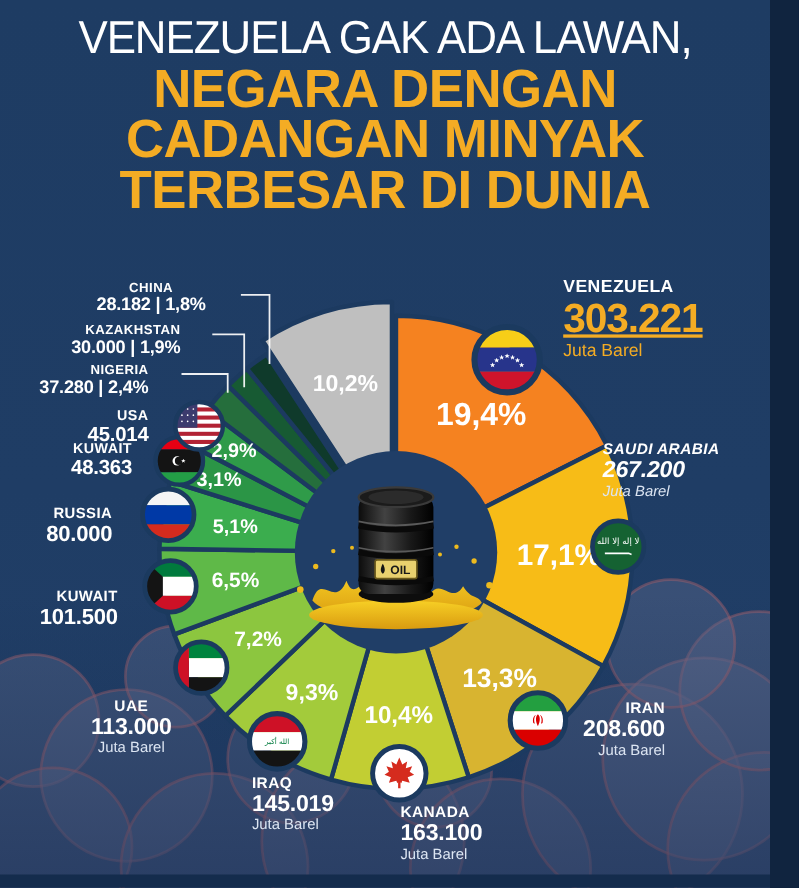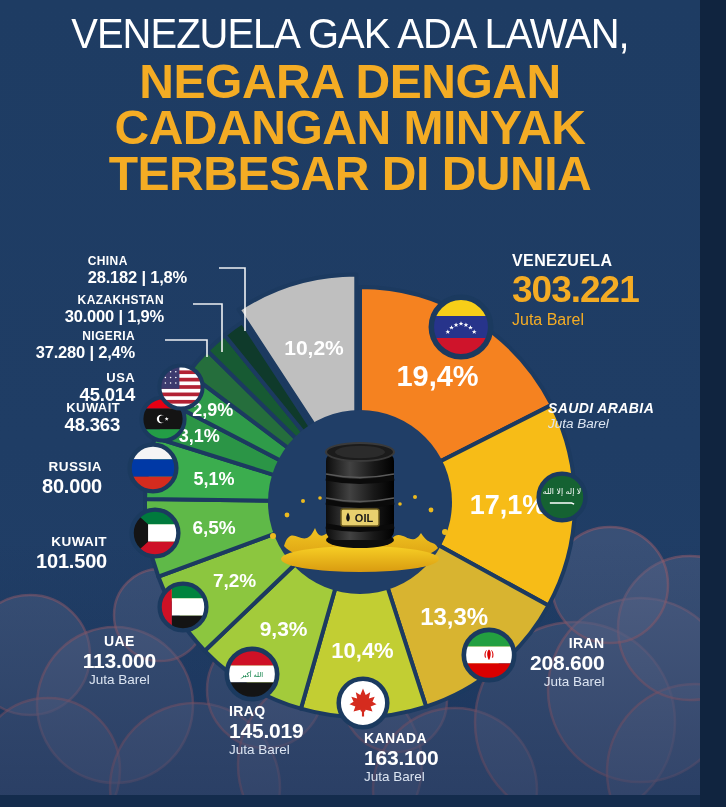"CHINA" div.country-label { text-align: left -> center }
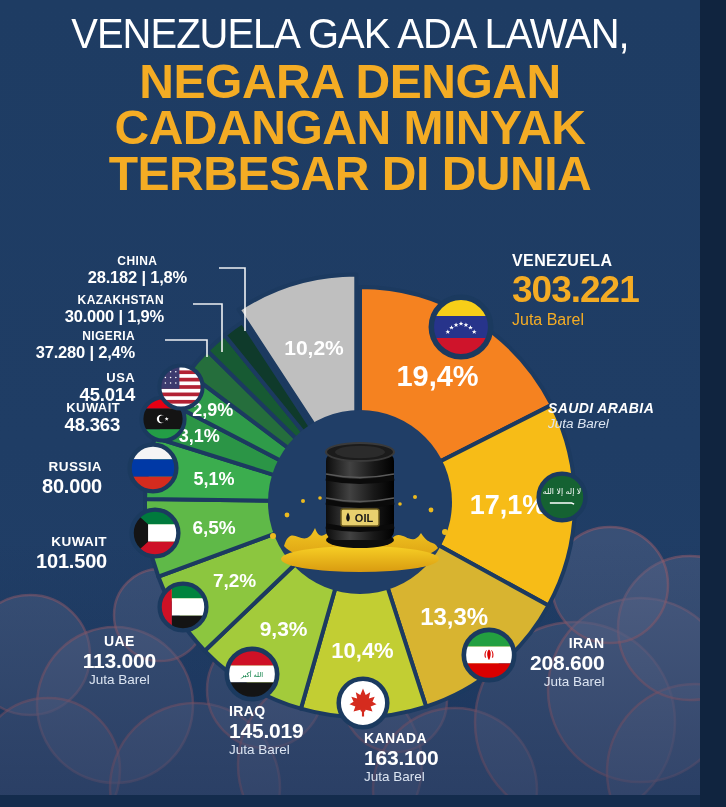"303.221" .tier-big .lbl-value { text-decoration: none -> underline }
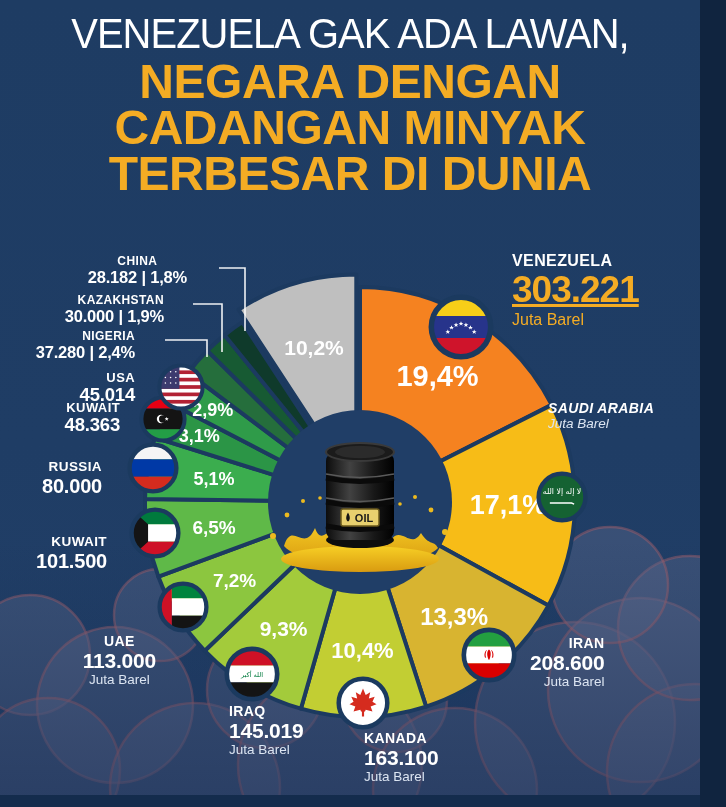"267.200" div.lbl-value { html: none -> <div>267.200</div> }
